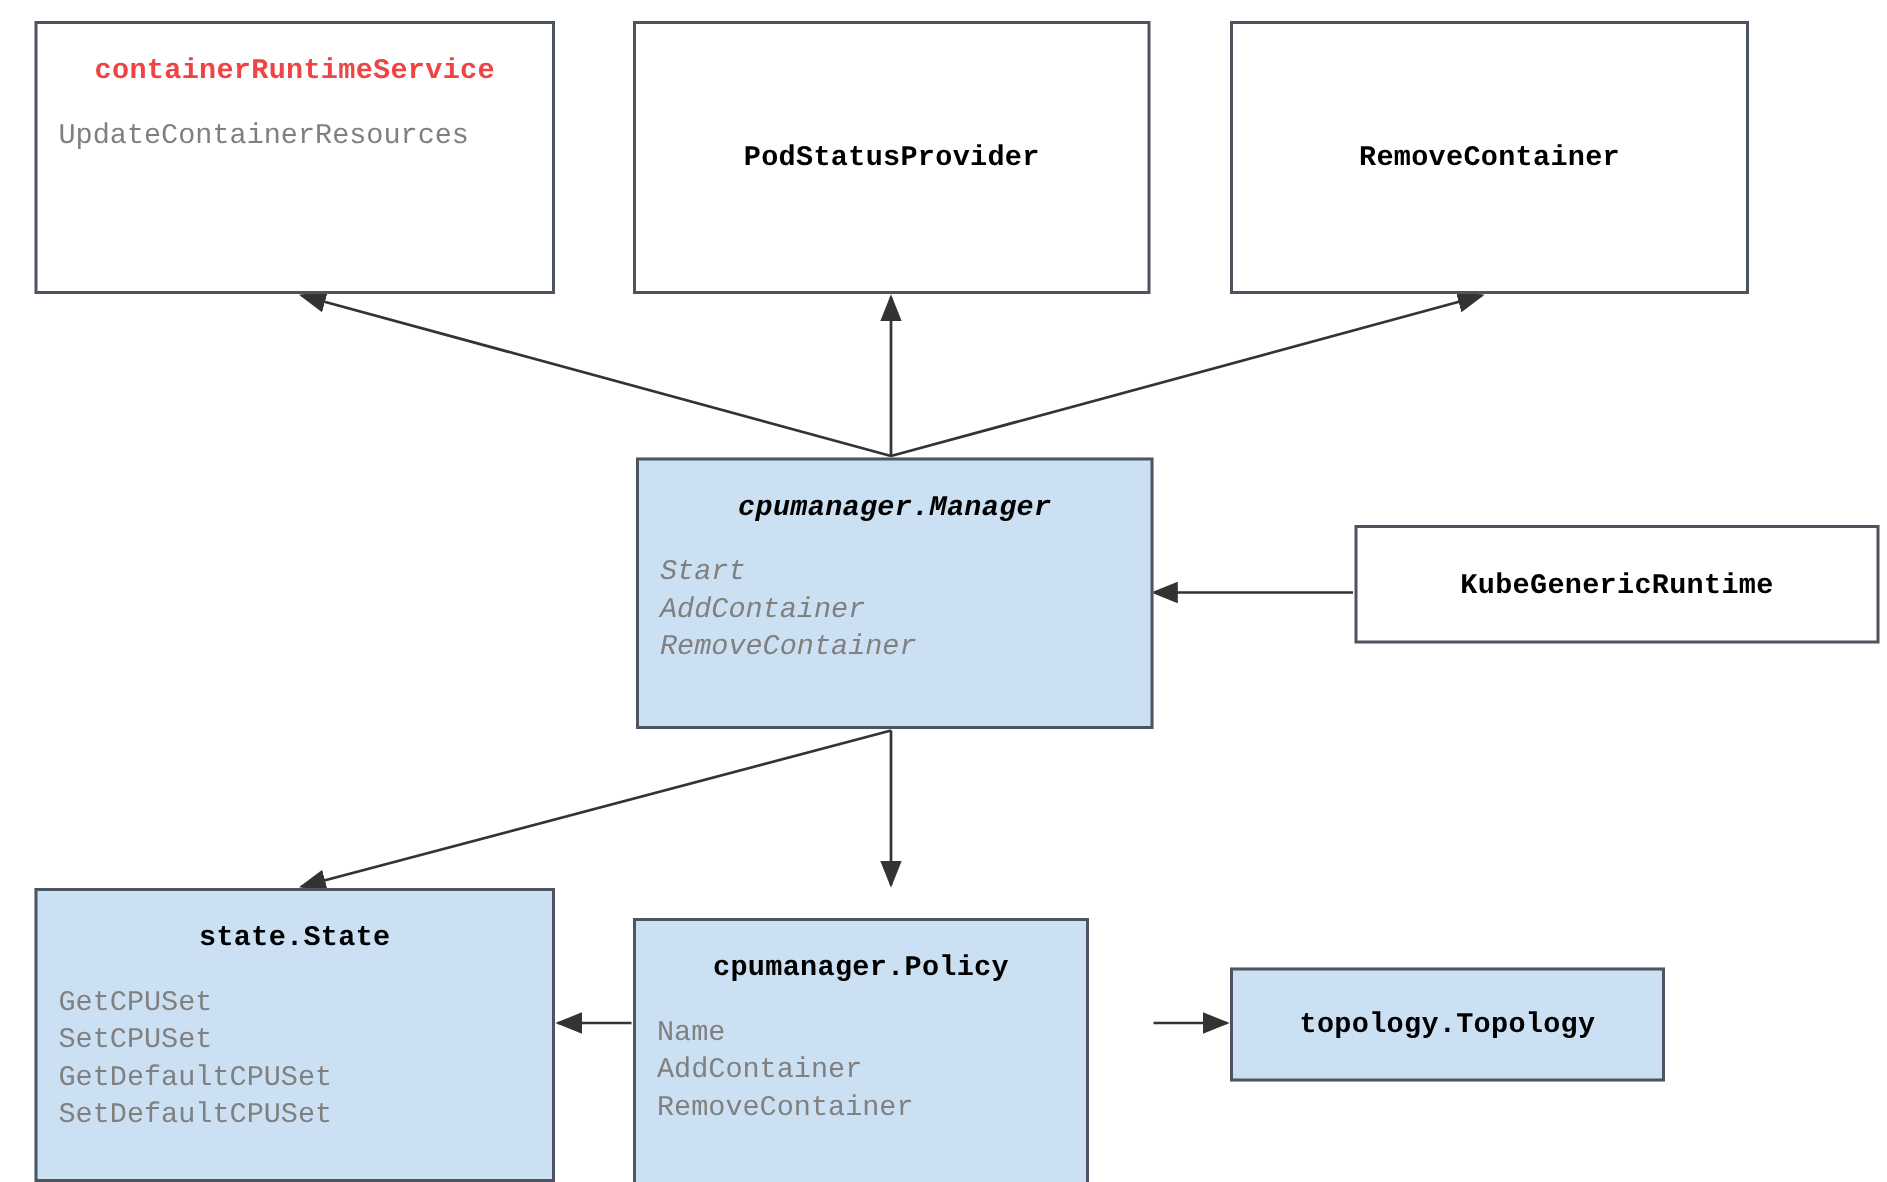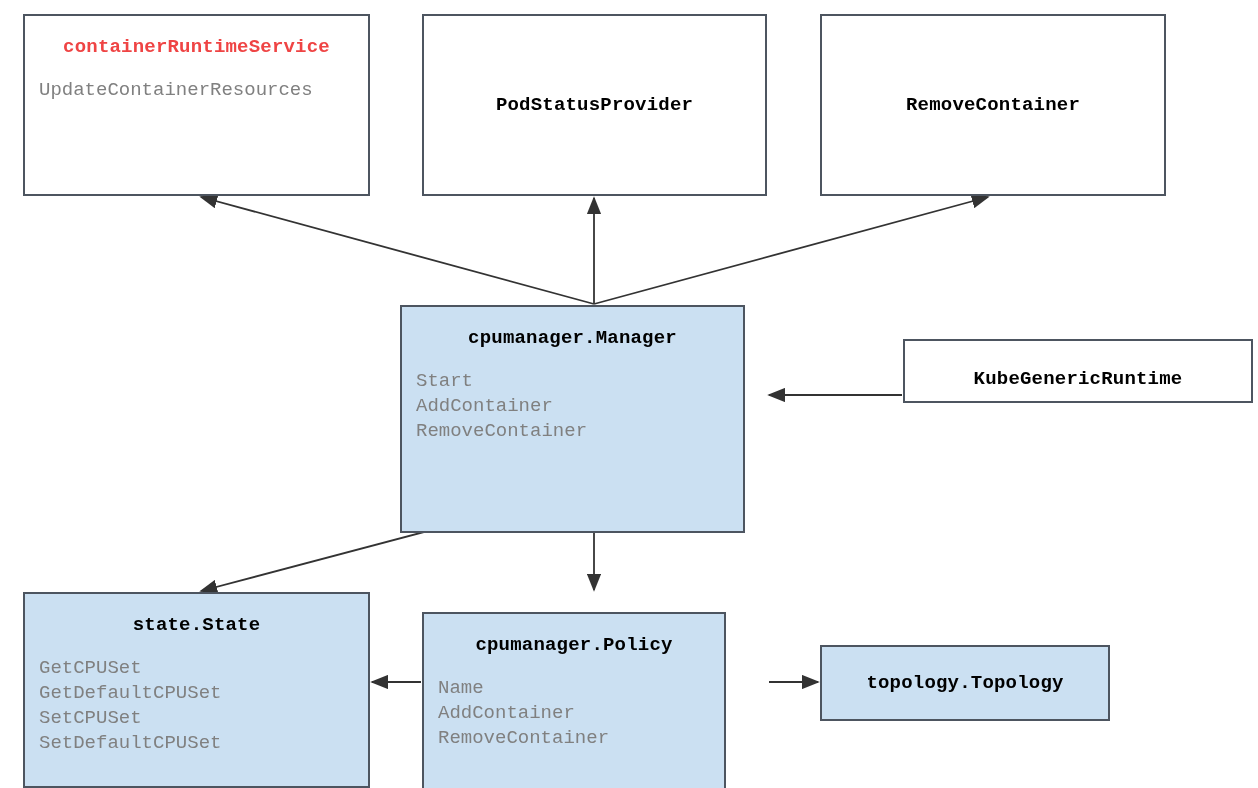"cpumanager.Manager" div.node { font-style: none -> italic; height: 228px -> 181px; left: 400px -> 424px }
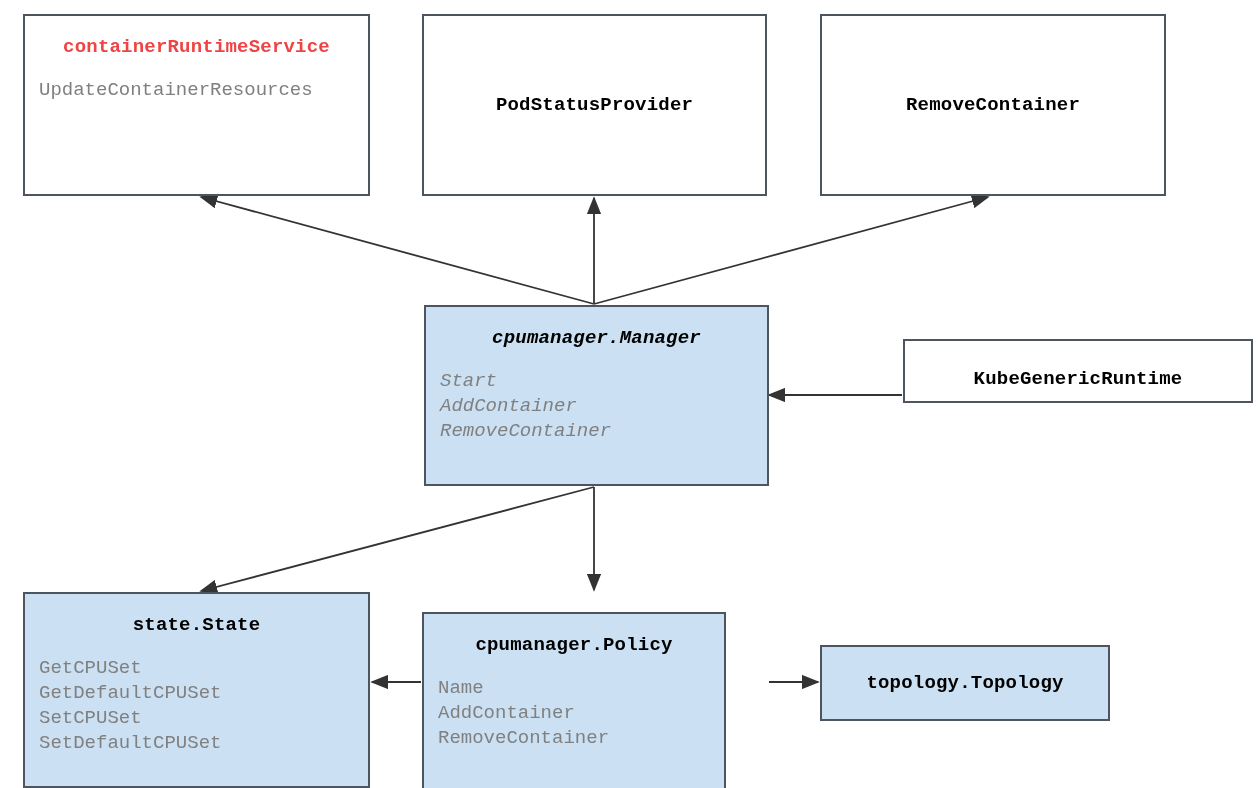"KubeGenericRuntime" div.node { height: 64px -> 79px; top: 339px -> 350px }
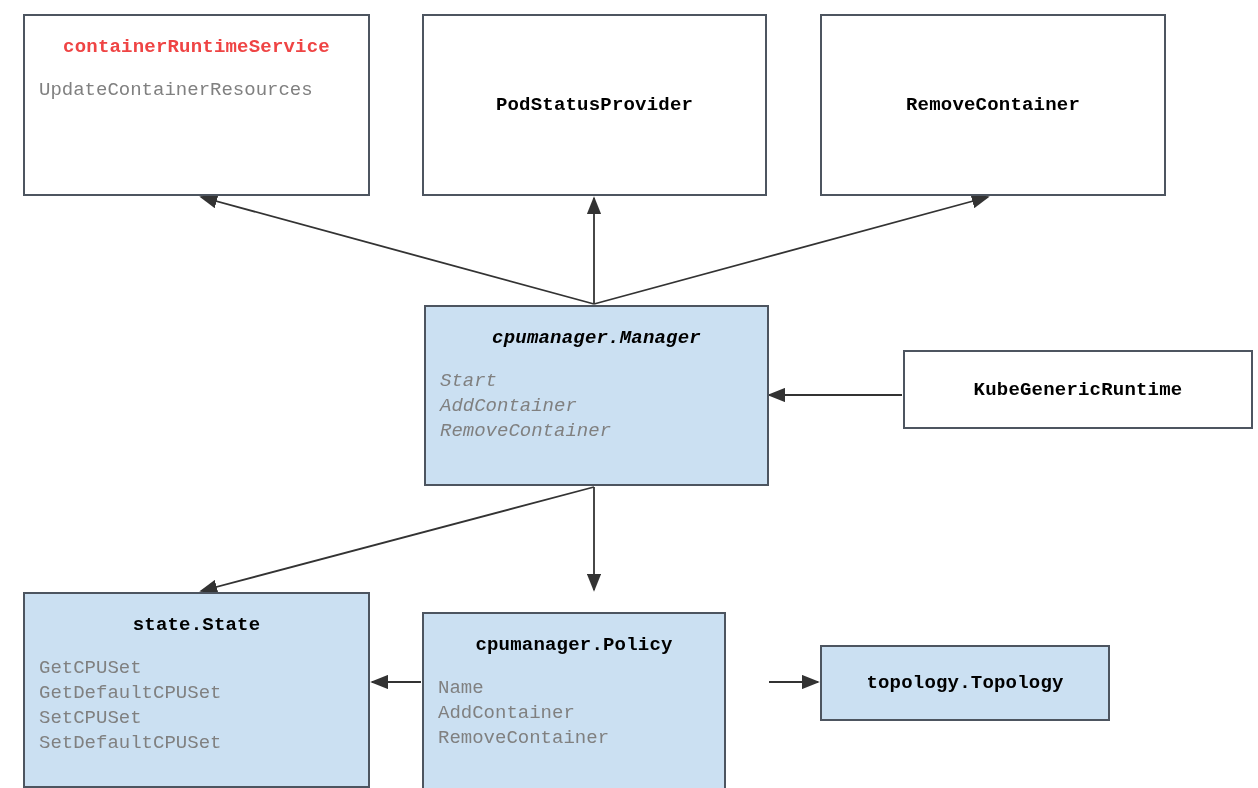"GetDefaultCPUSet" div { order: before "SetCPUSet" -> after "SetCPUSet" }
